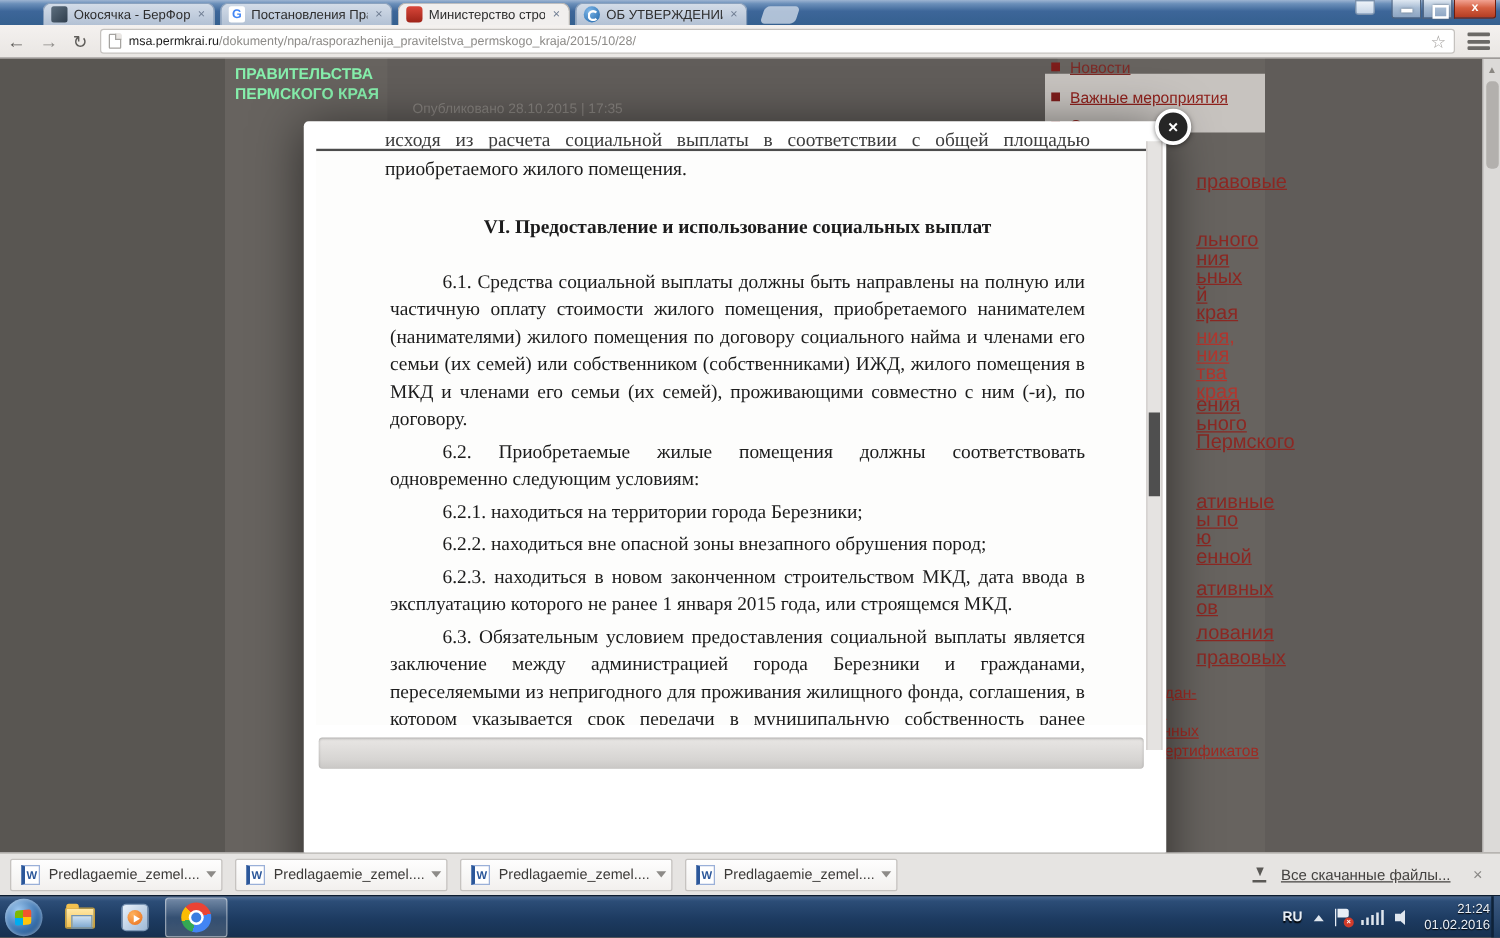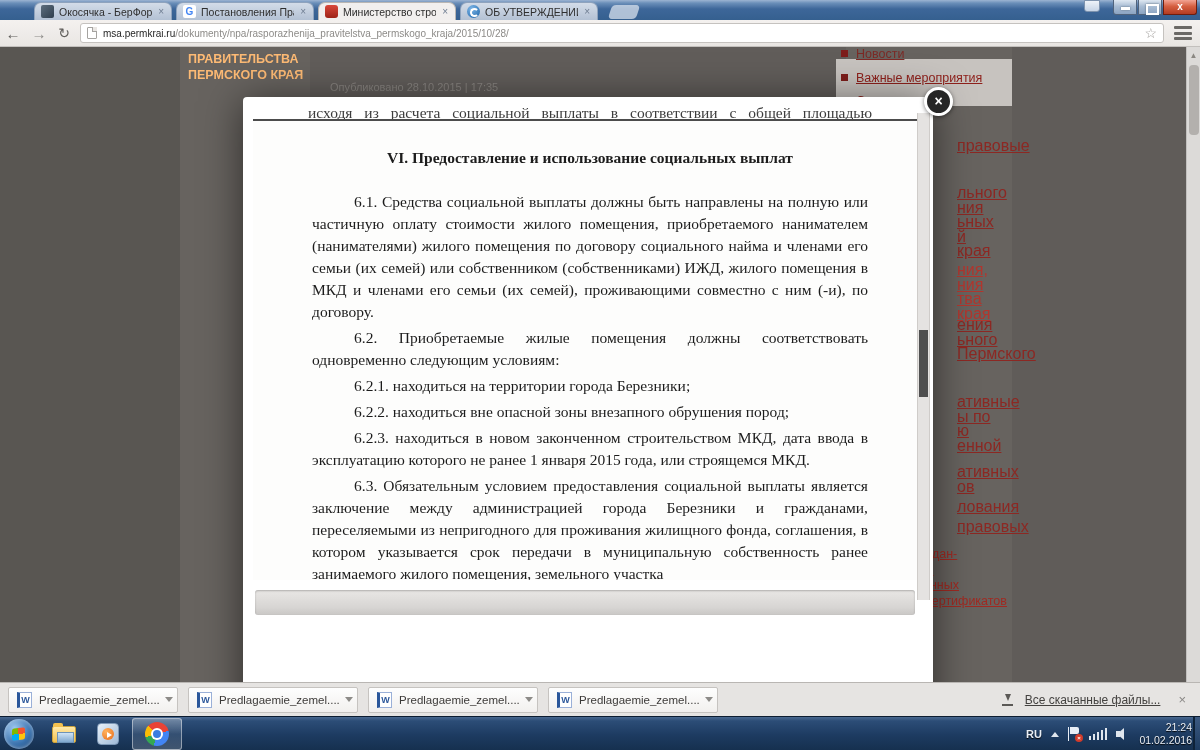"ПРАВИТЕЛЬСТВА" .site-logo { color: #fdba74 -> #86efac }
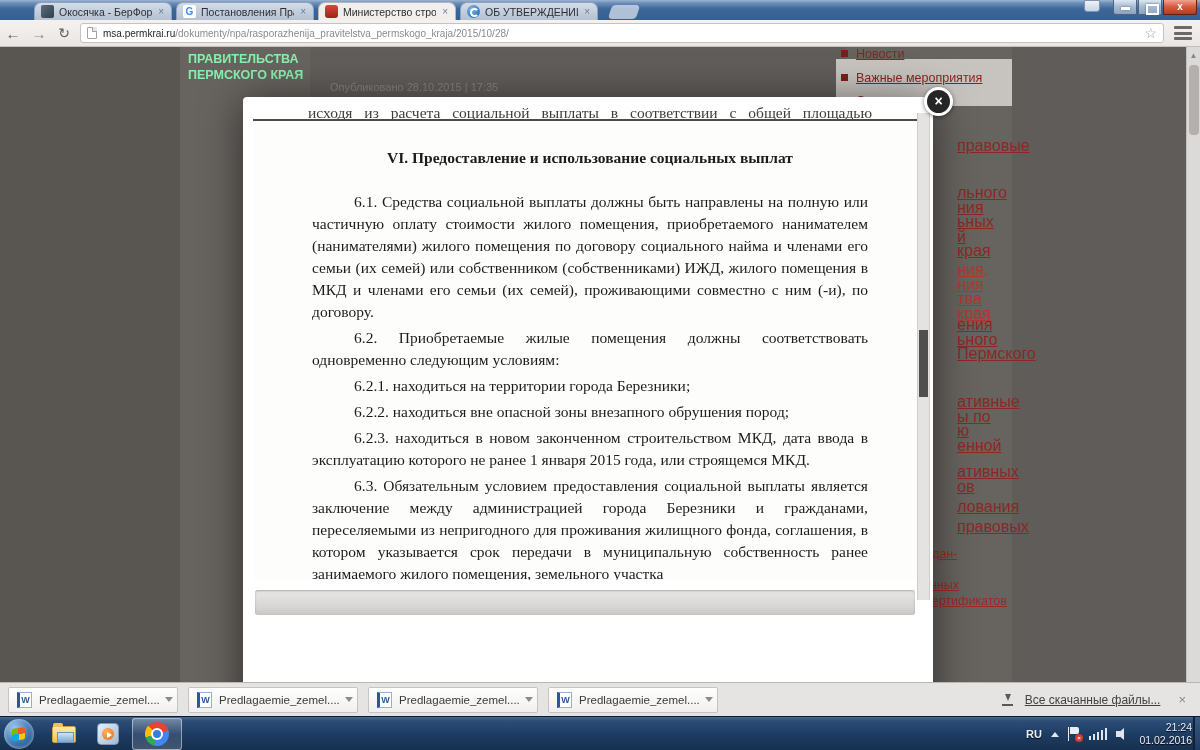"приобретаемого жилого помещения." div.doc-intro { html: none -> <div>приобретаемого жилого помещения.</div> }
